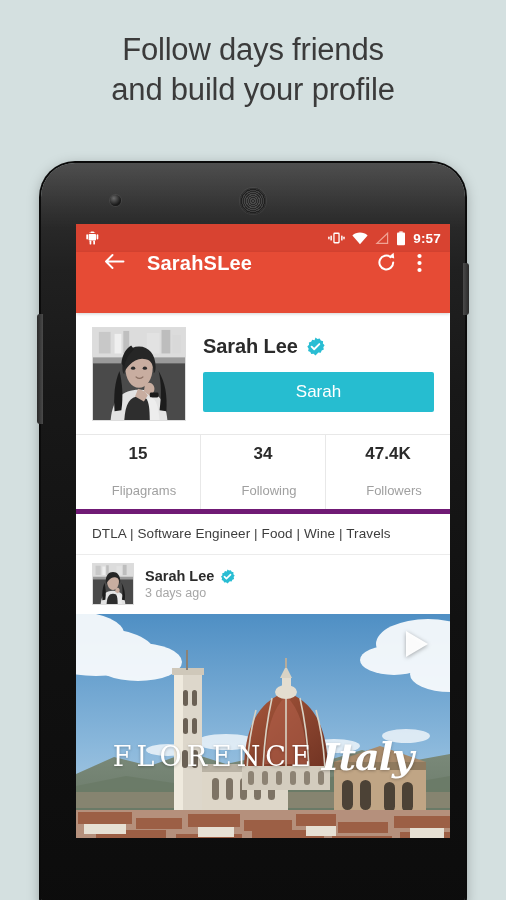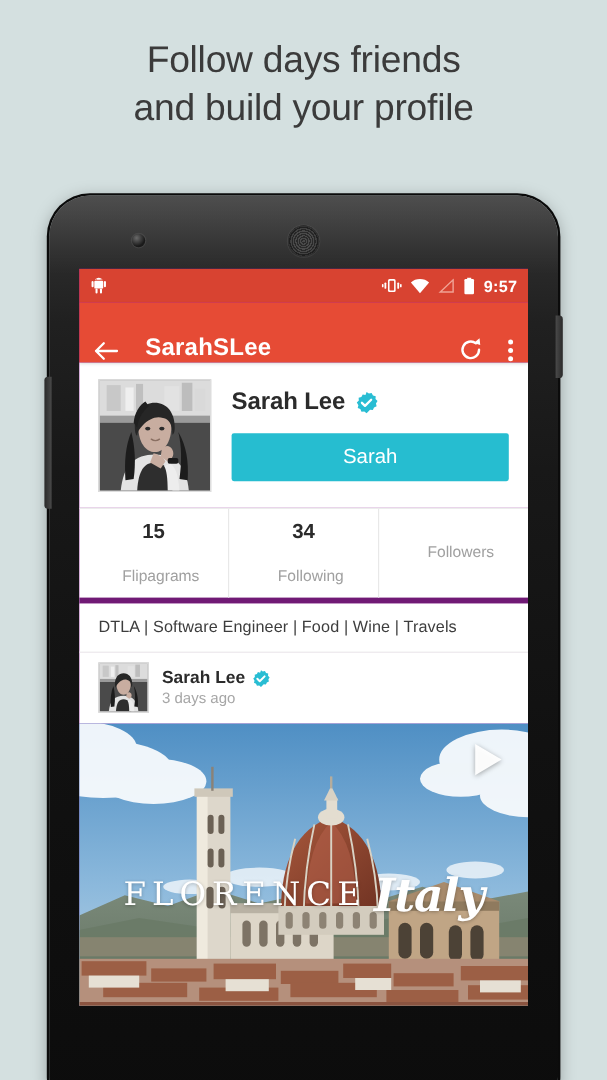"9:57" .screen { background: #a21caf -> #f9a8d4; left: 66px -> 76px }
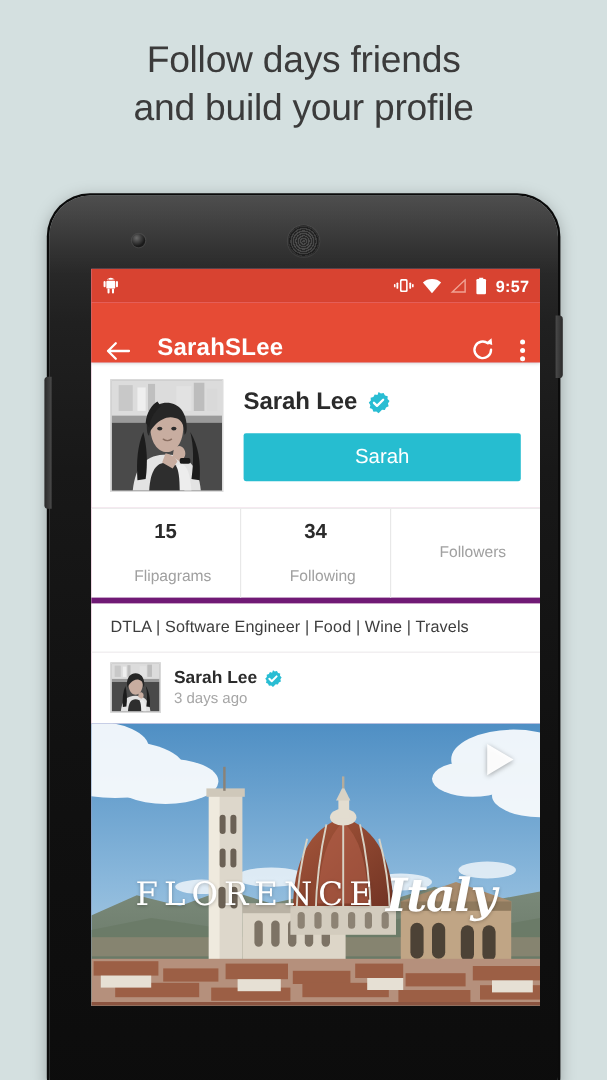"SarahSLee" .appbar { align-items: flex-end -> flex-start; height: 50px -> 61px; padding: 0 12px -> 0 28px }
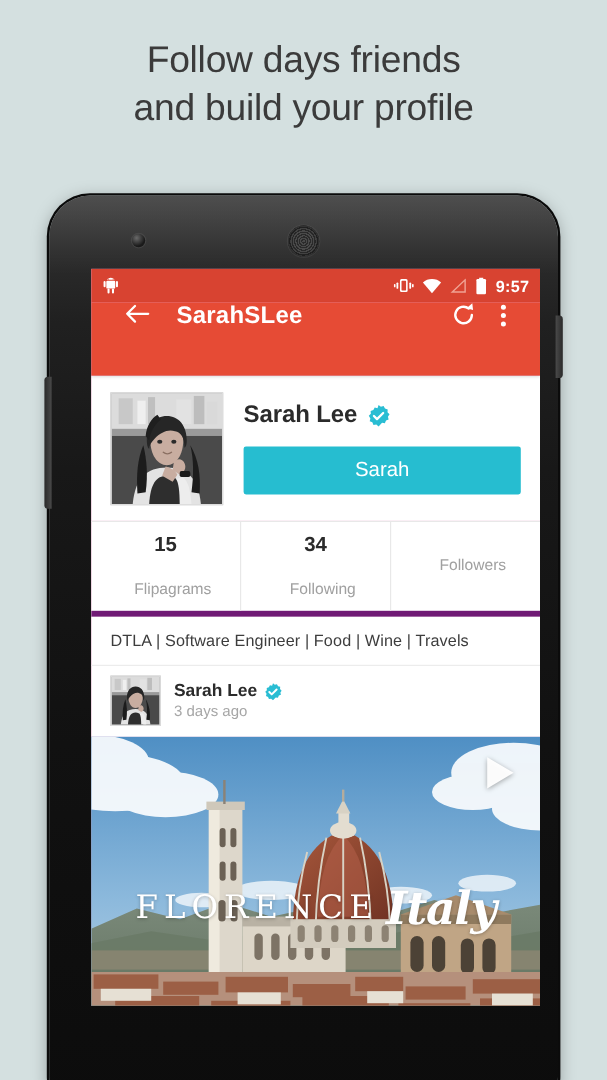"47.4K" div.stat-num { html: none -> <div>47.4K</div> }
